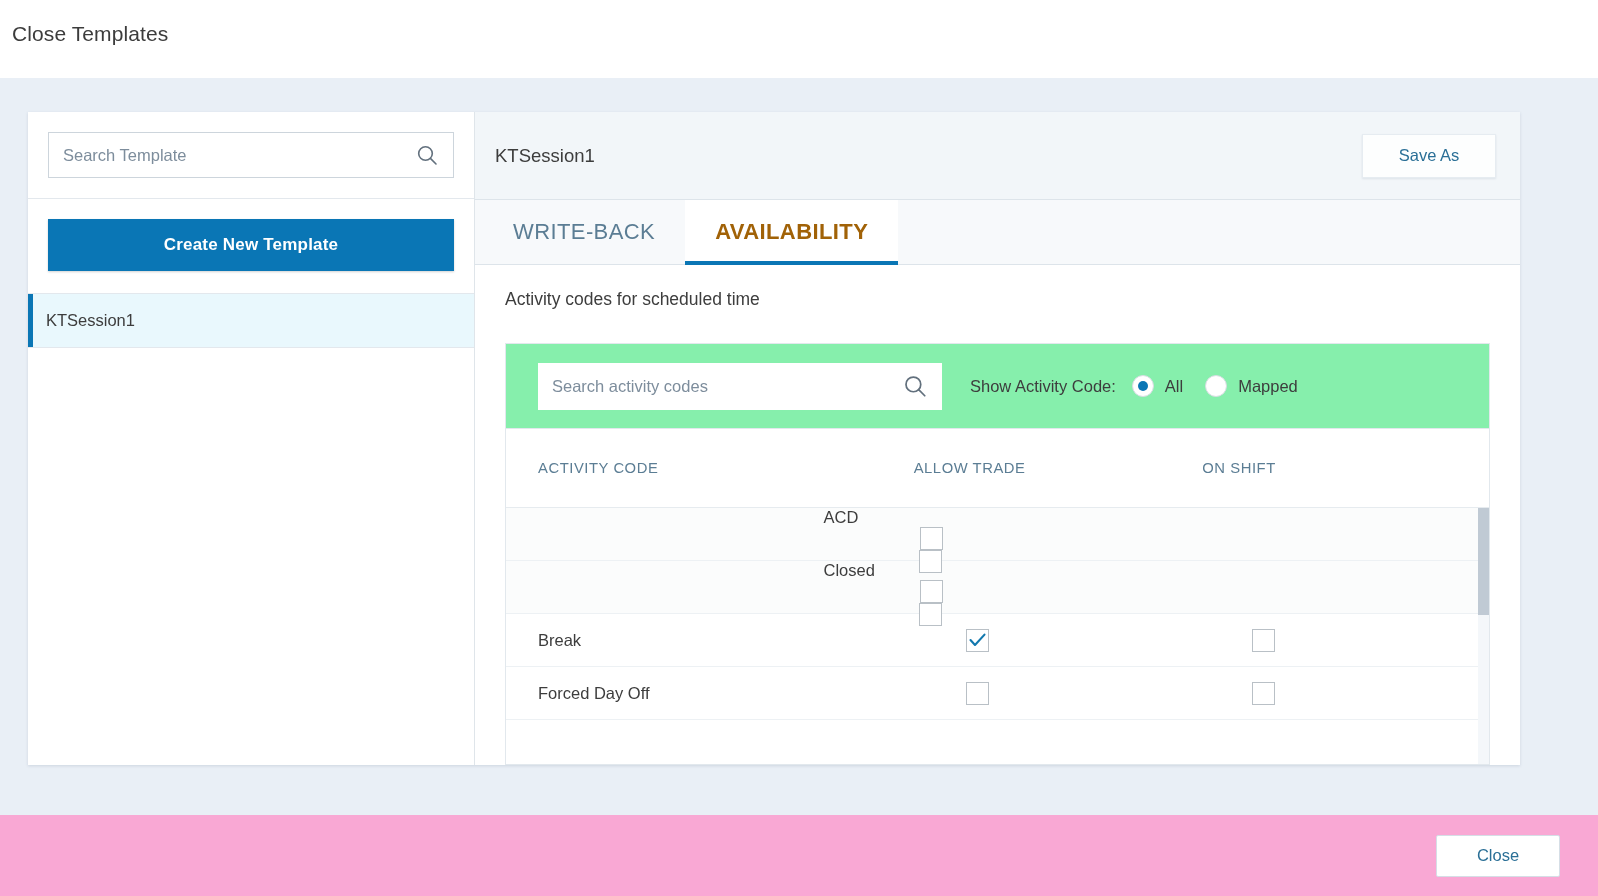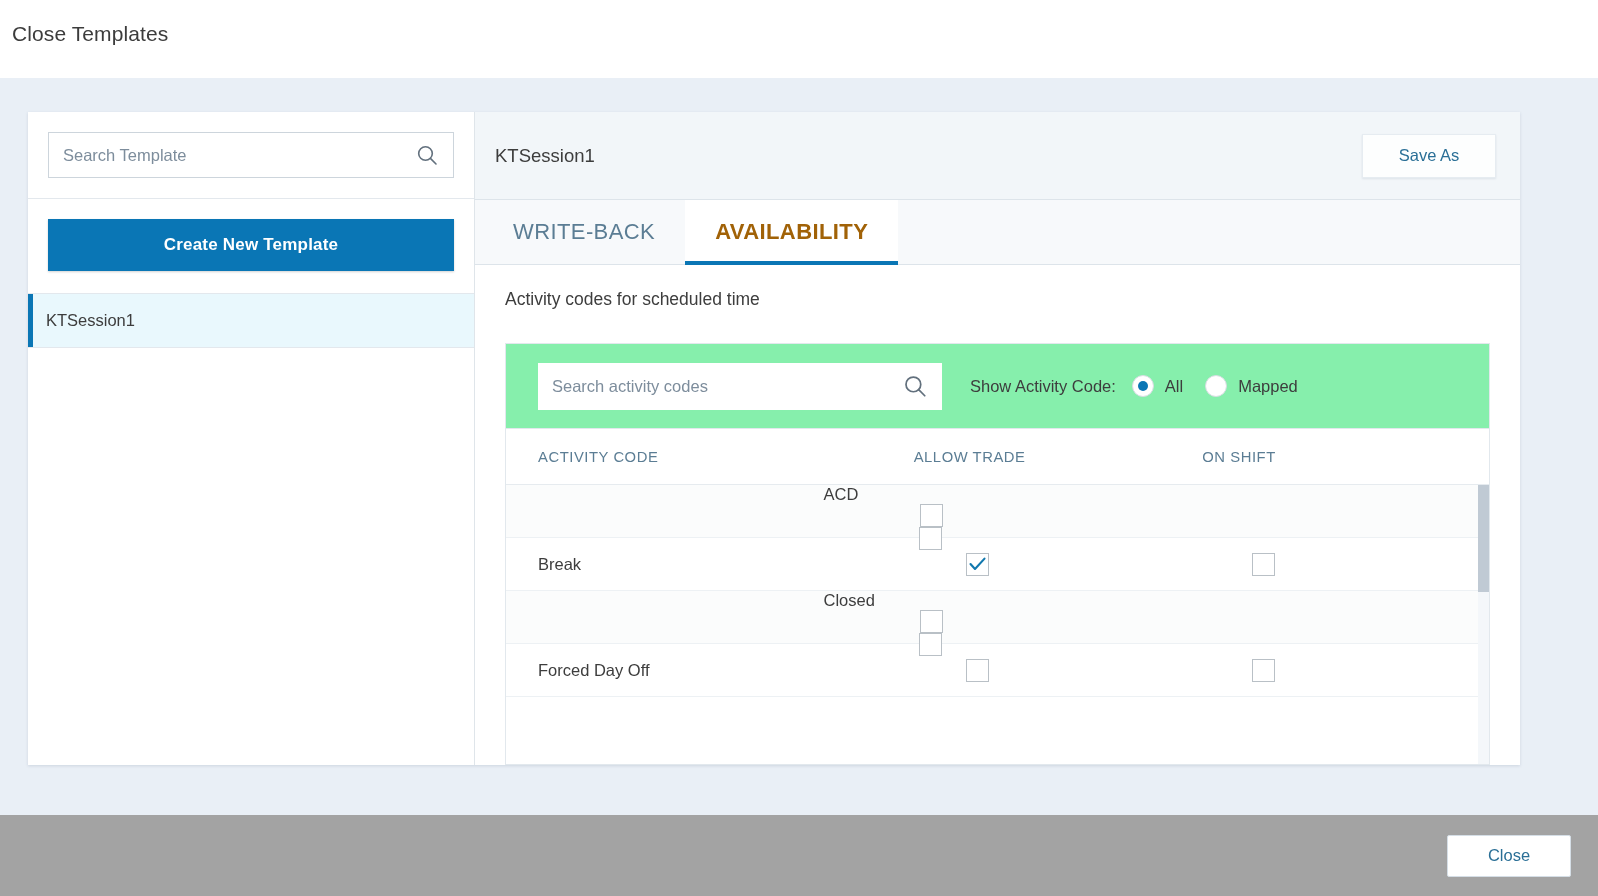"ACTIVITY CODE" .act-table-head { height: 57px -> 80px }
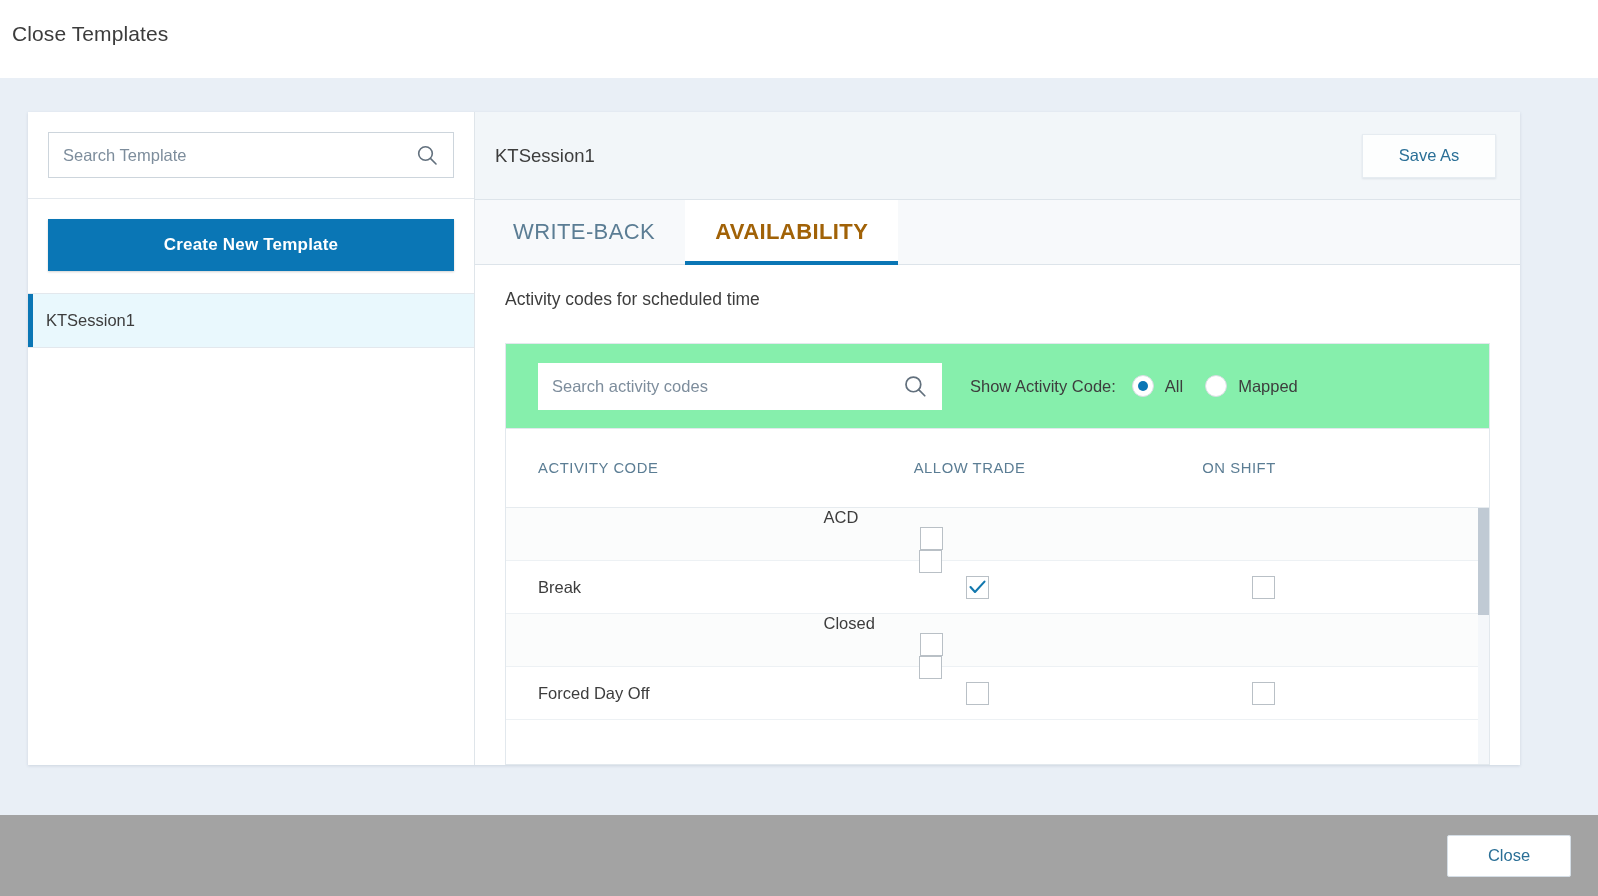"Break" div.act-row { order: before "Closed" -> after "Closed" }
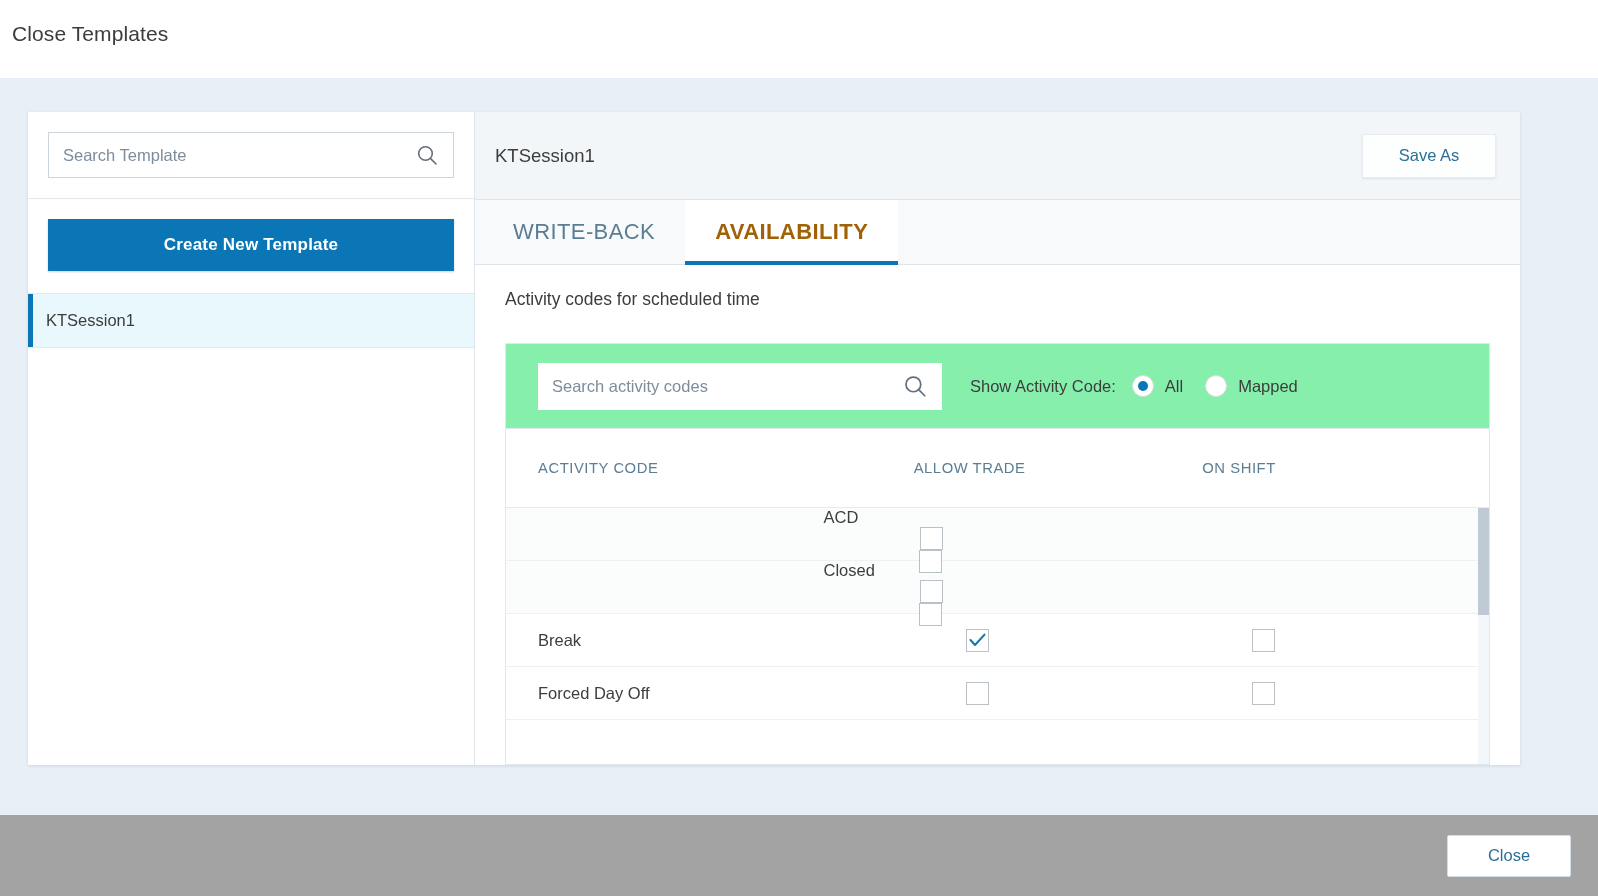"Close" .footer { background: #a3a3a3 -> #f9a8d4; padding-right: 27px -> 38px }
